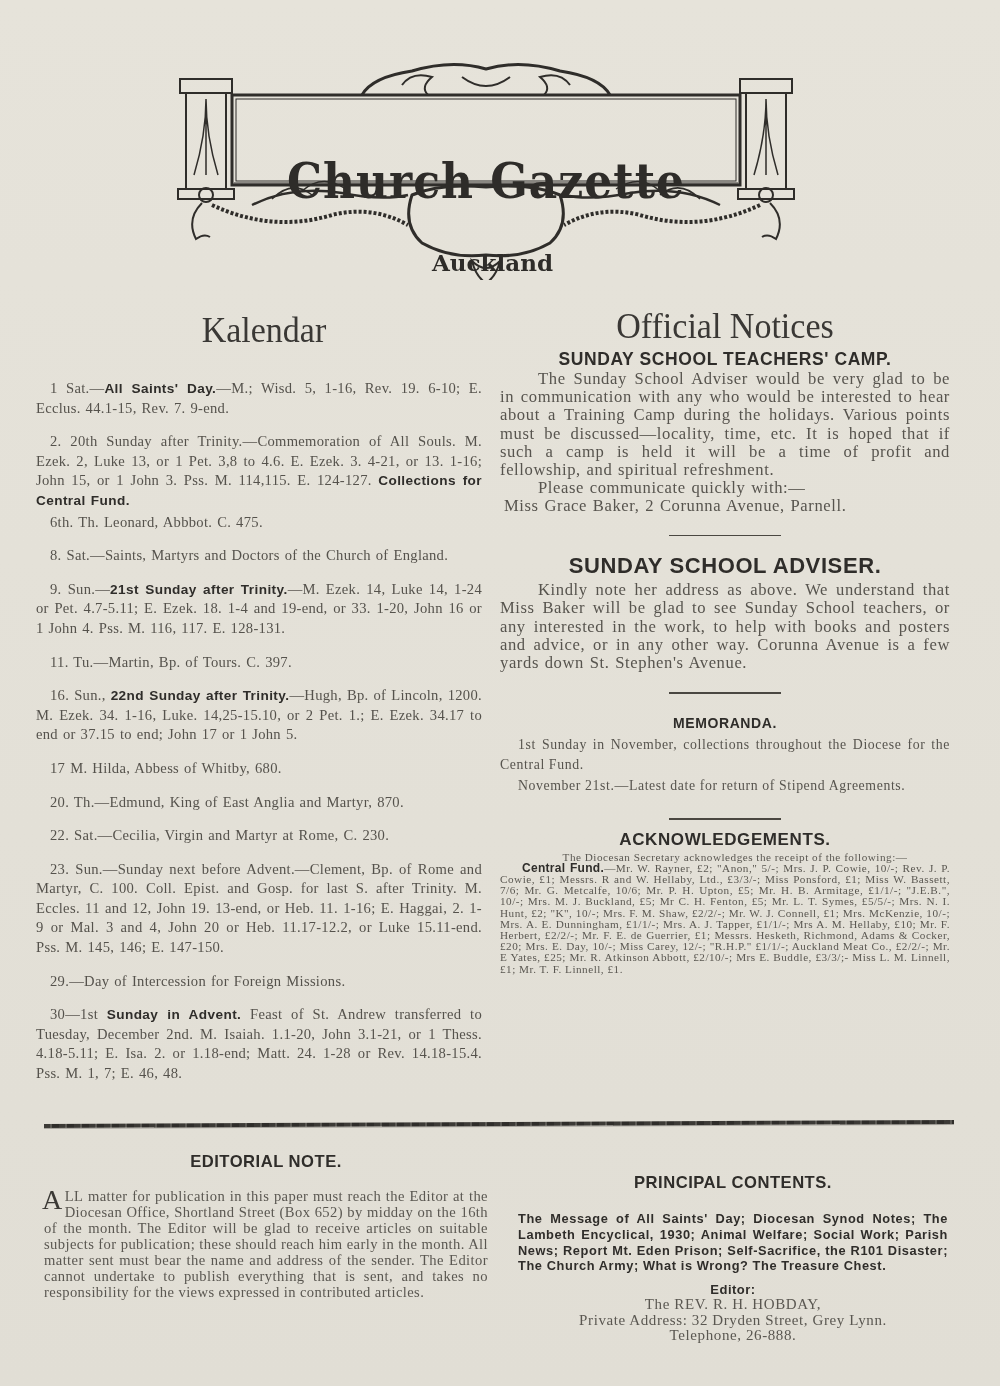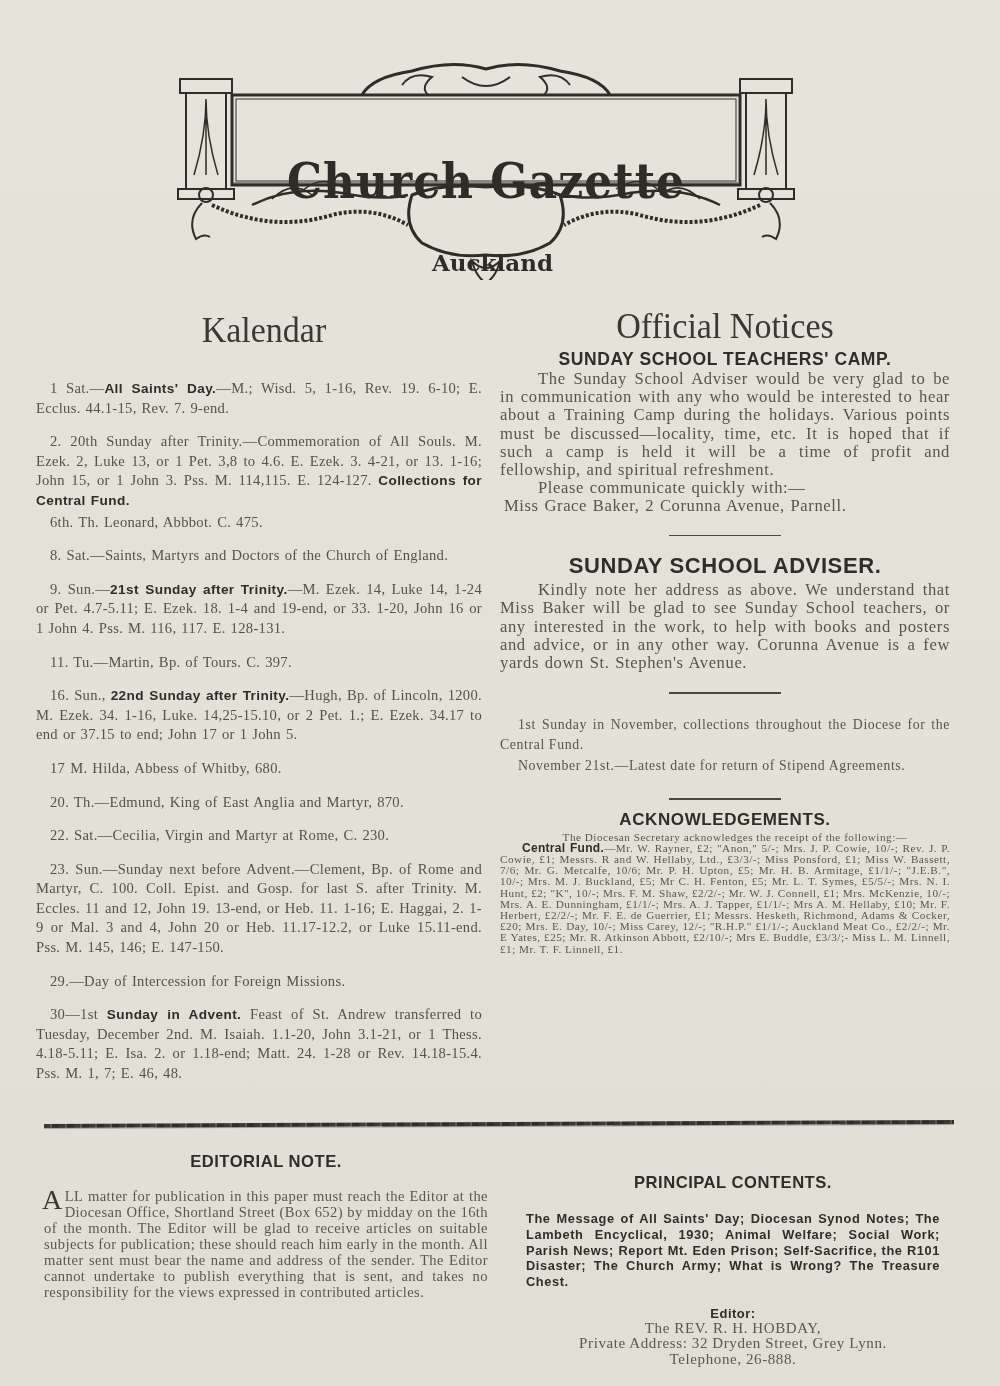"MEMORANDA." h2.sec-head { html: none -> <h2>MEMORANDA.</h2> }
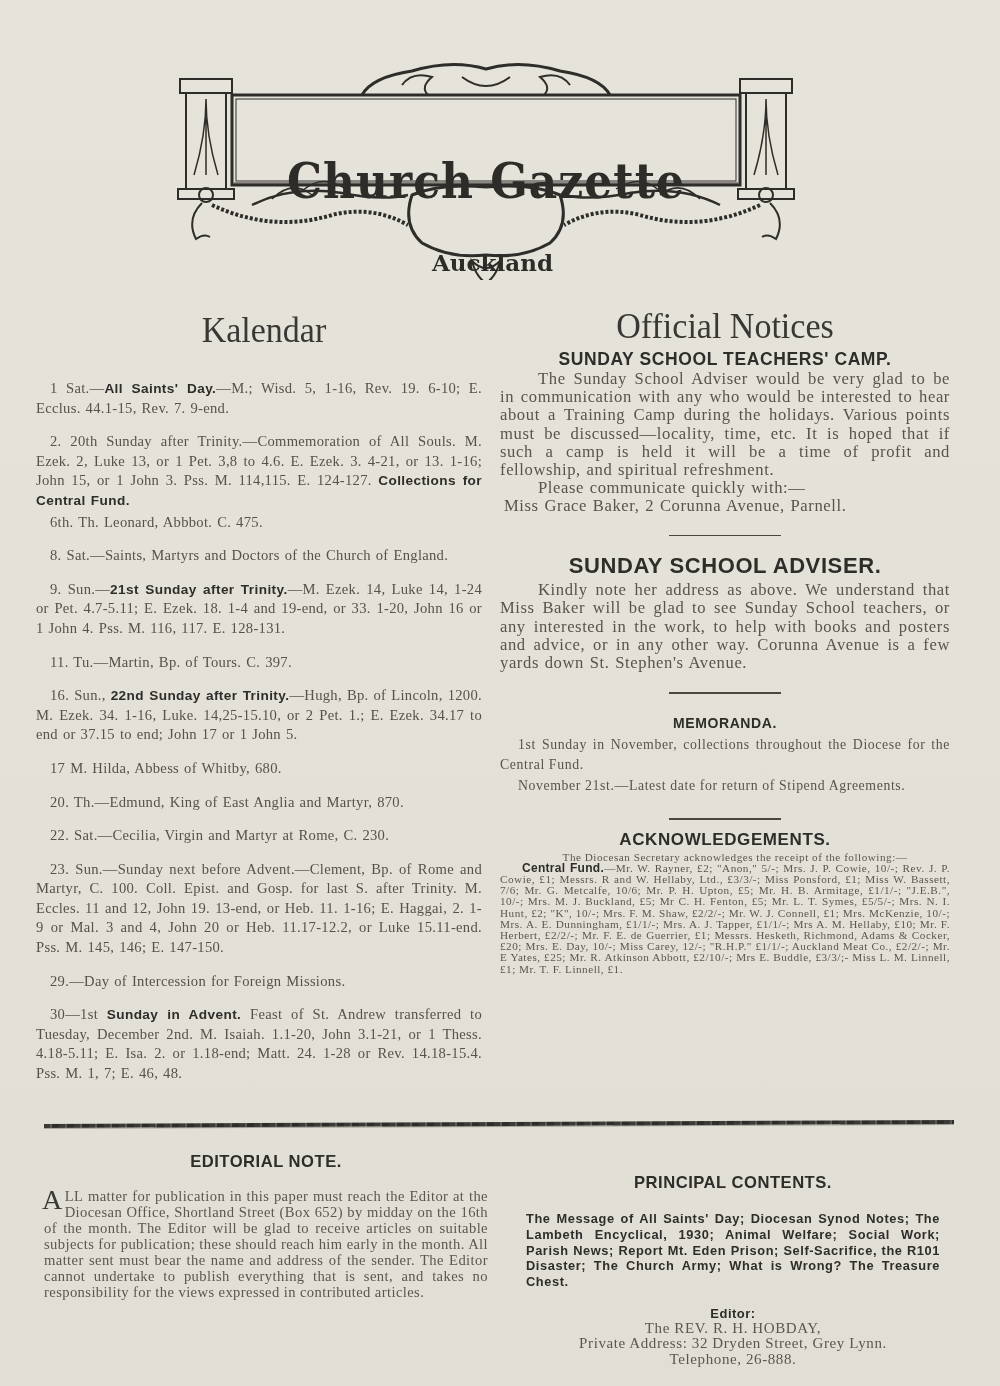"The Message of All Saints'" .contents p.list { margin: 16px -> 8px }
